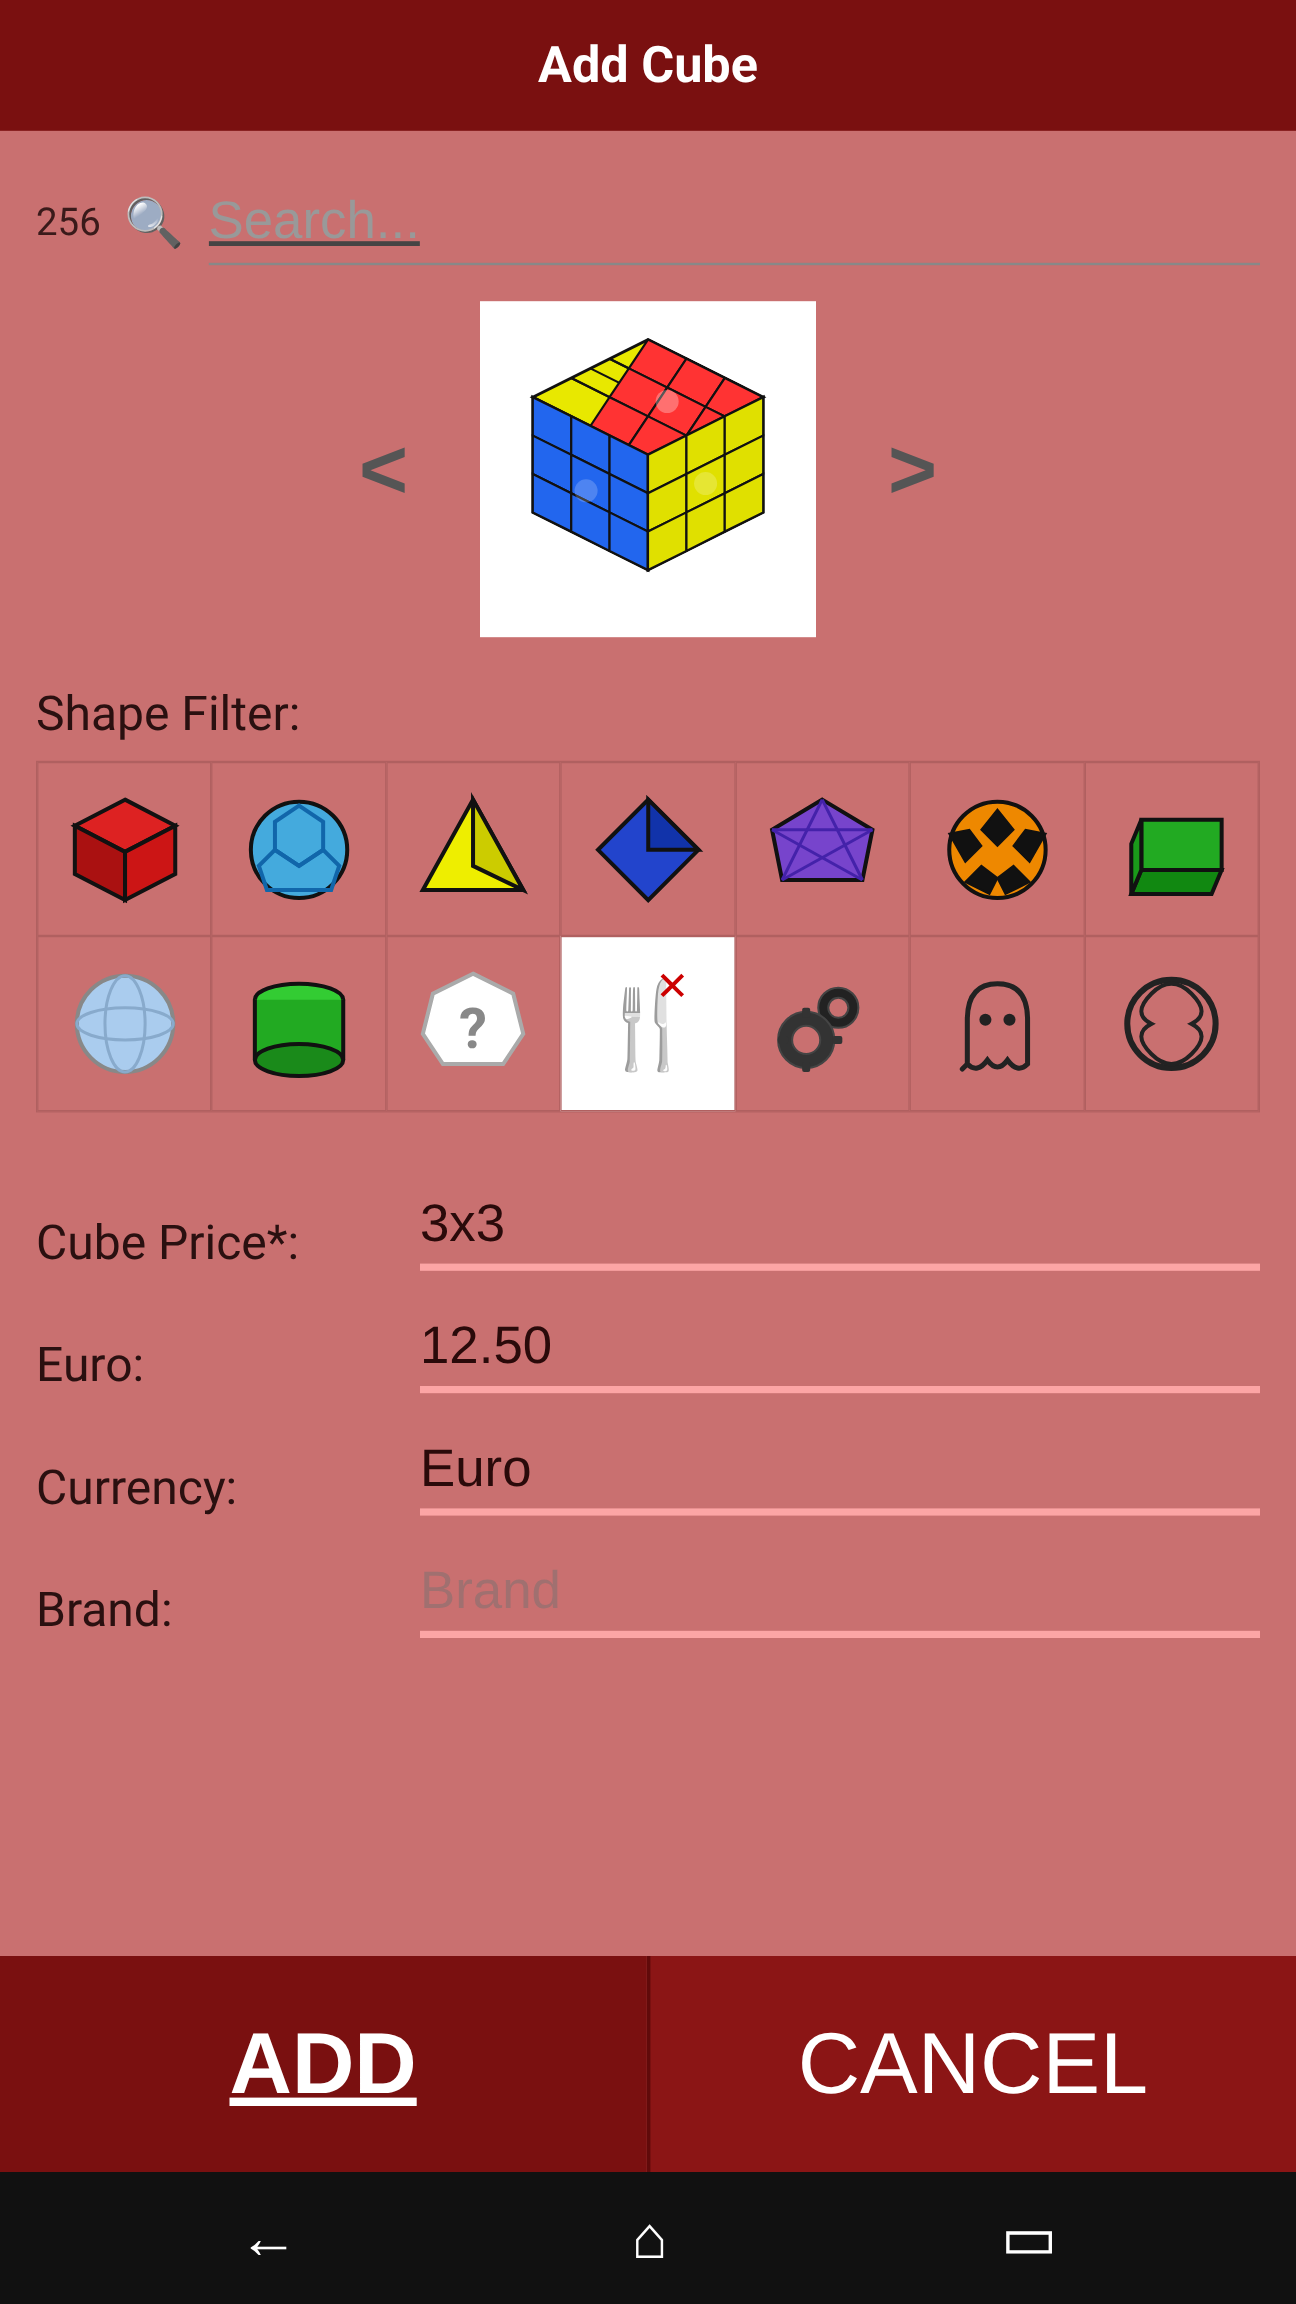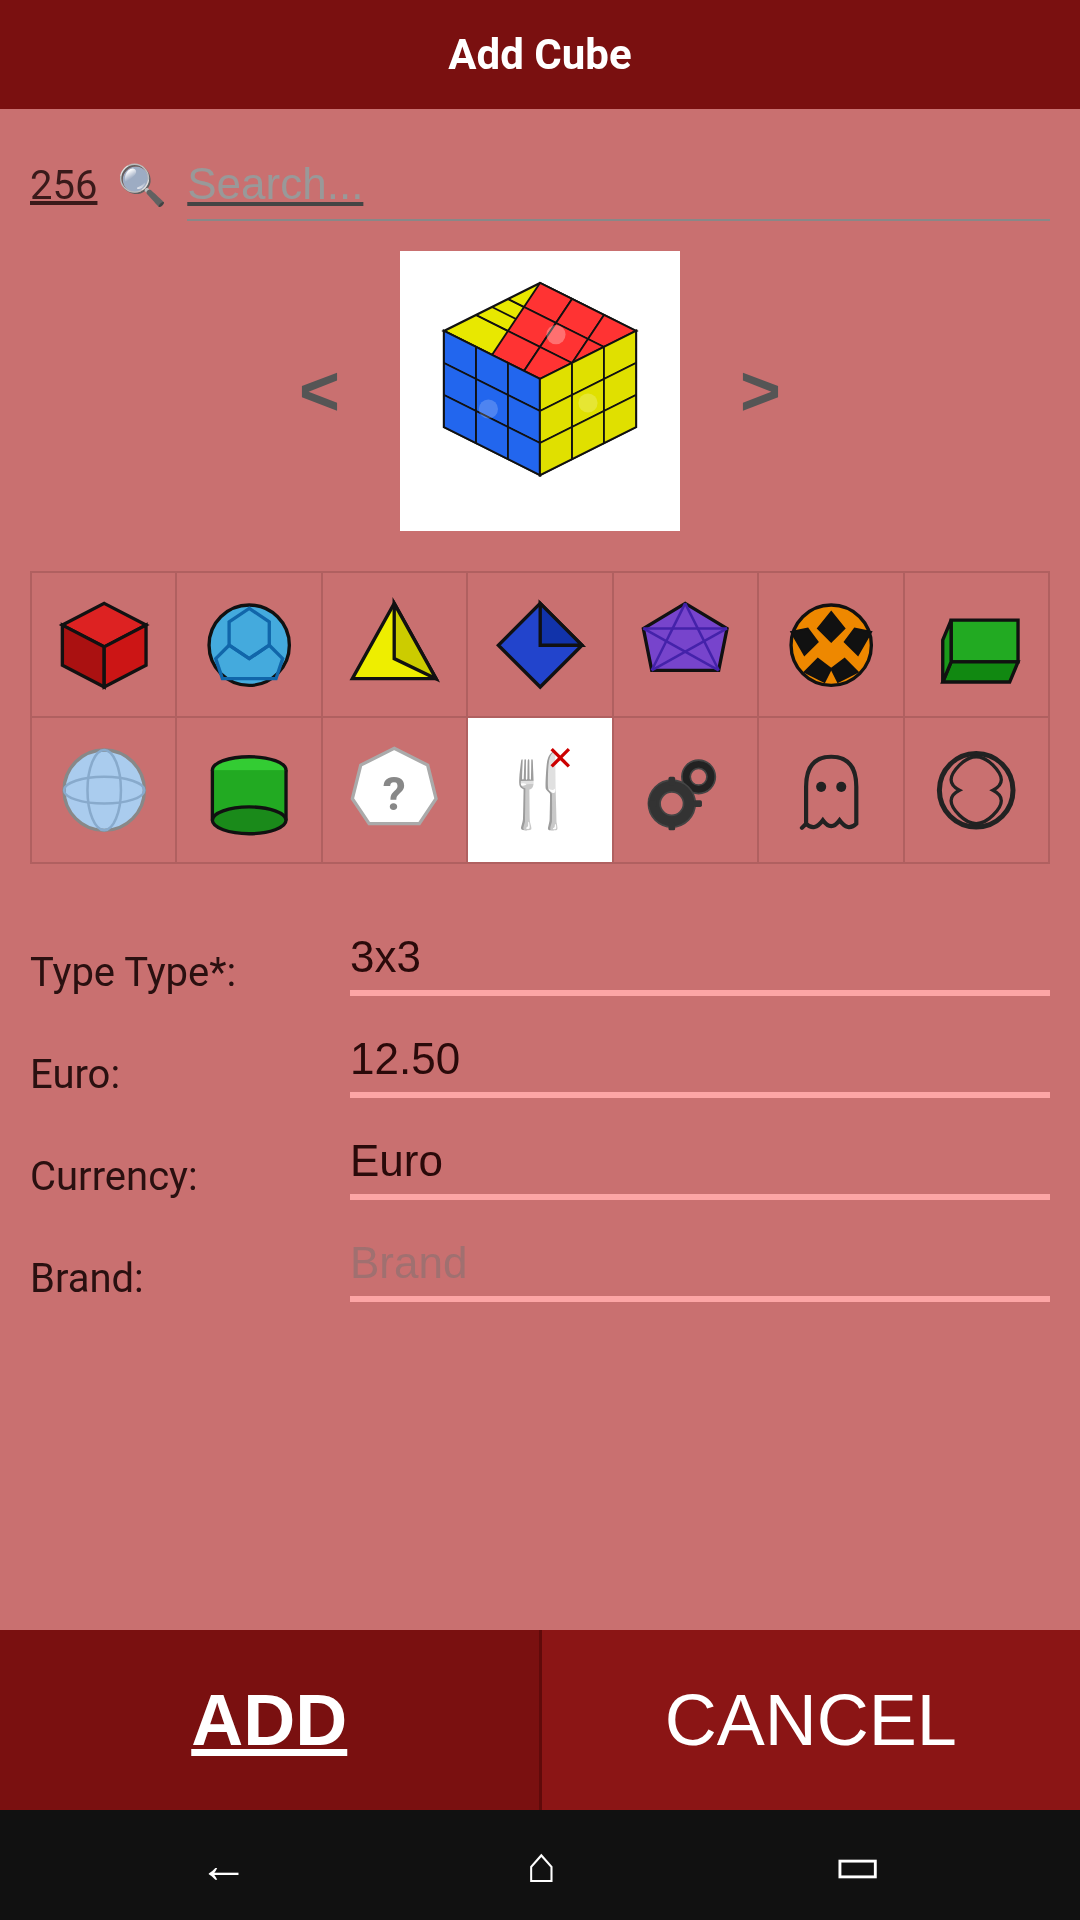"256" #count-label { font-size: 40px -> 32px; text-decoration: underline -> none }
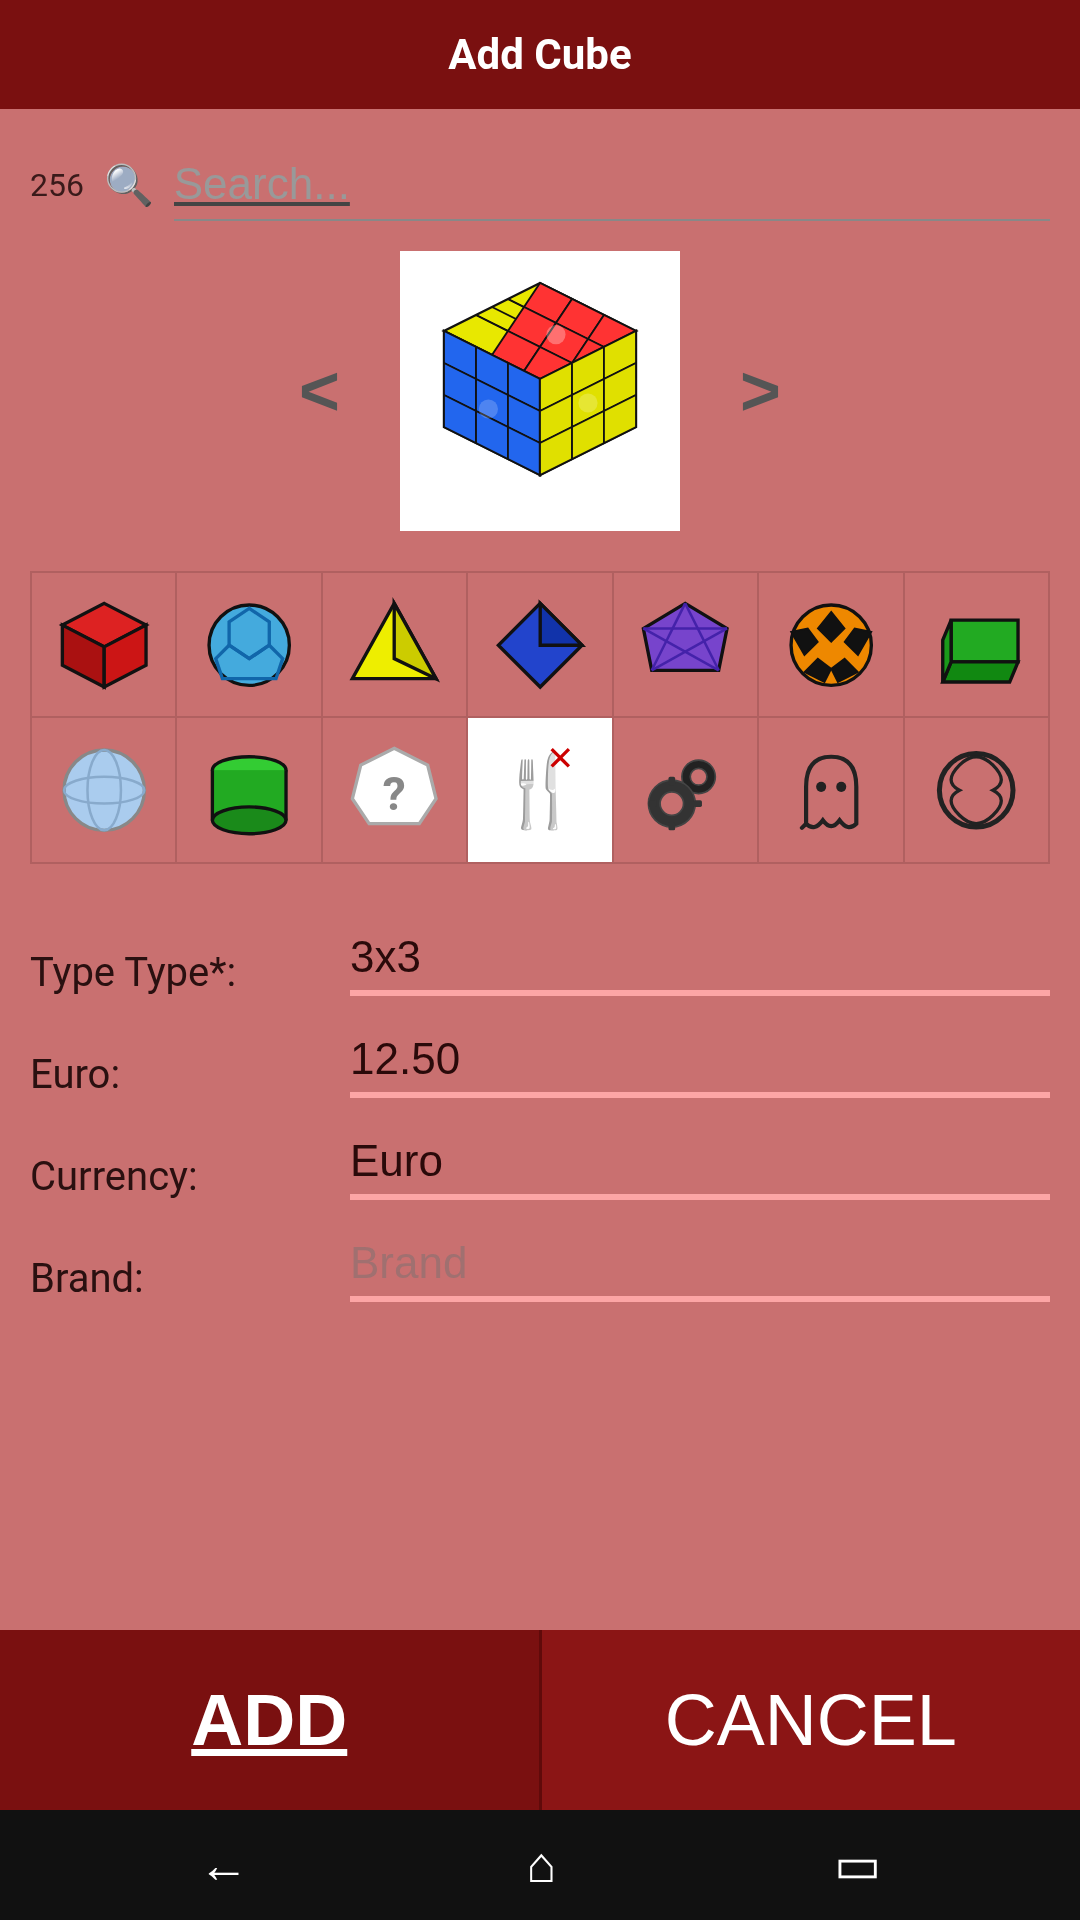"Shape Filter:" div { html: none -> <div>Shape Filter:</div> }
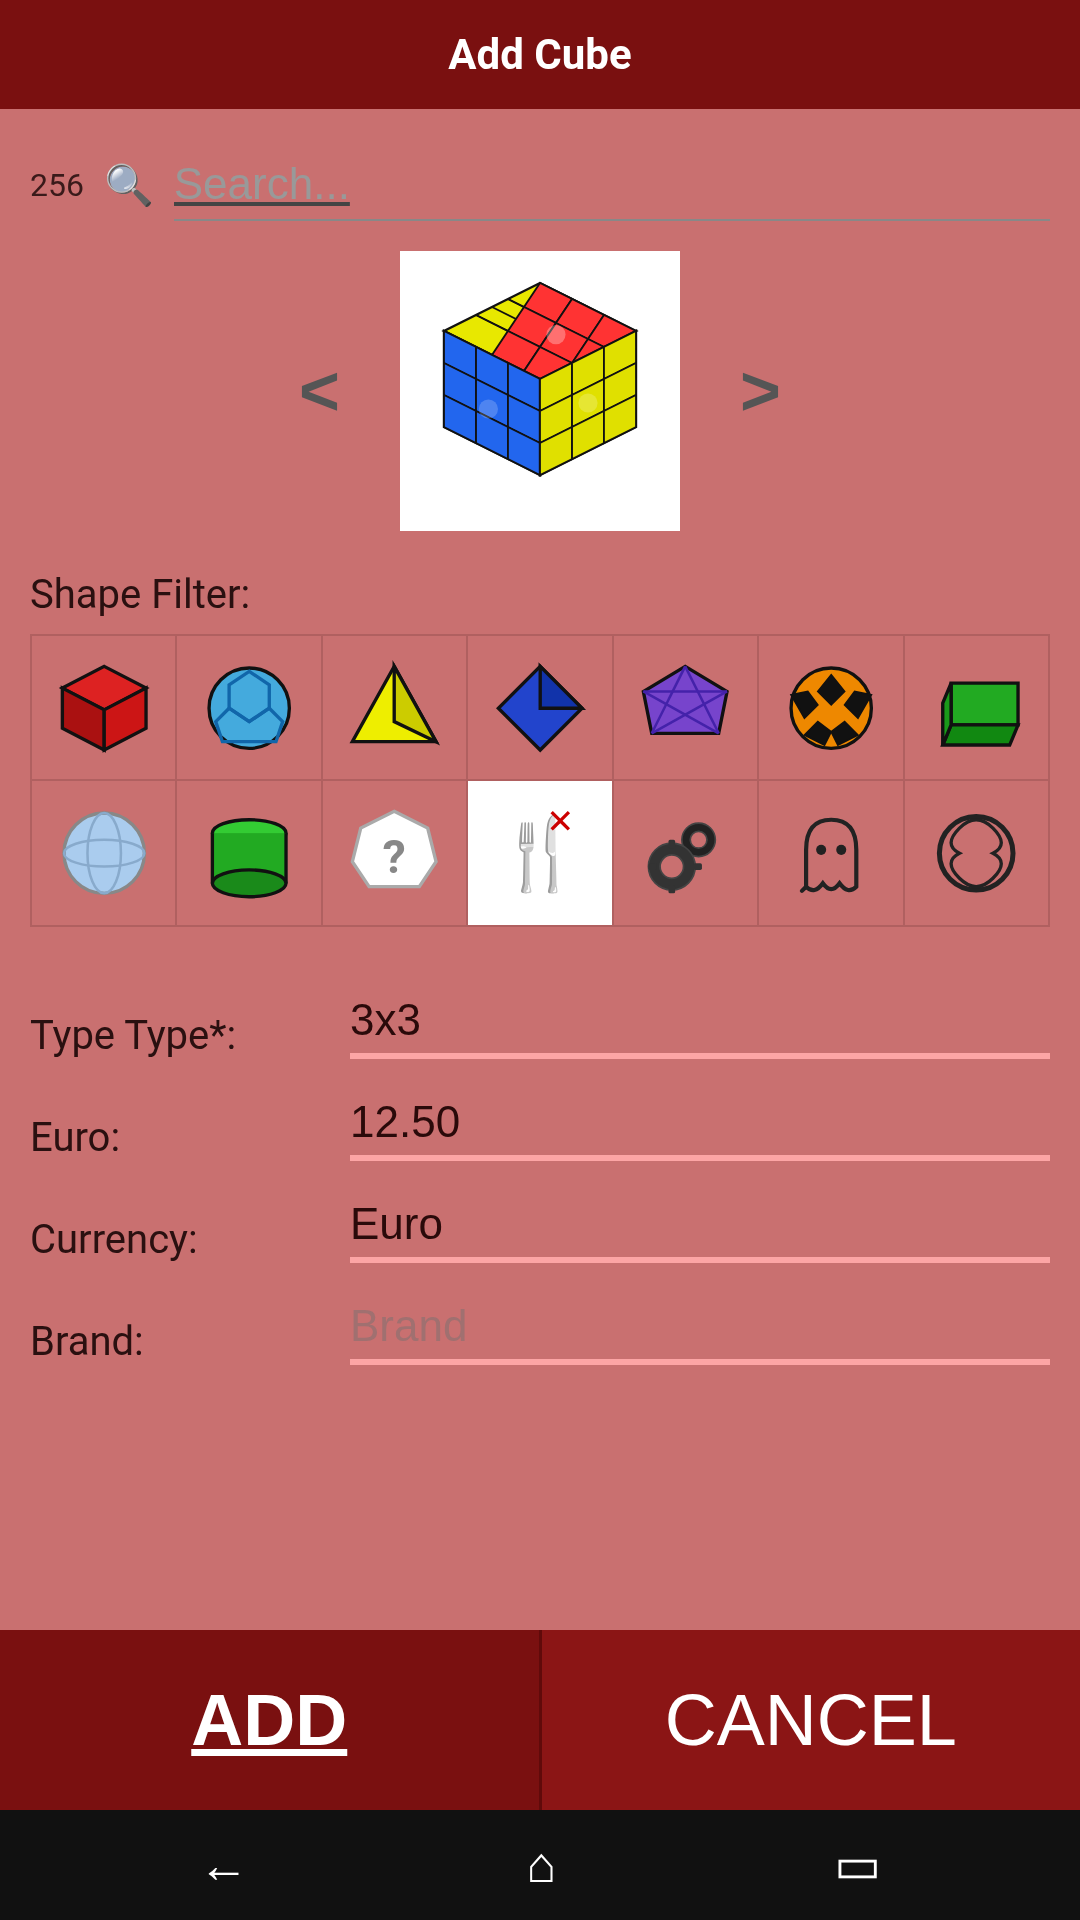"Type Type*:" label.field-label { text: Type Type -> Cube Price }
